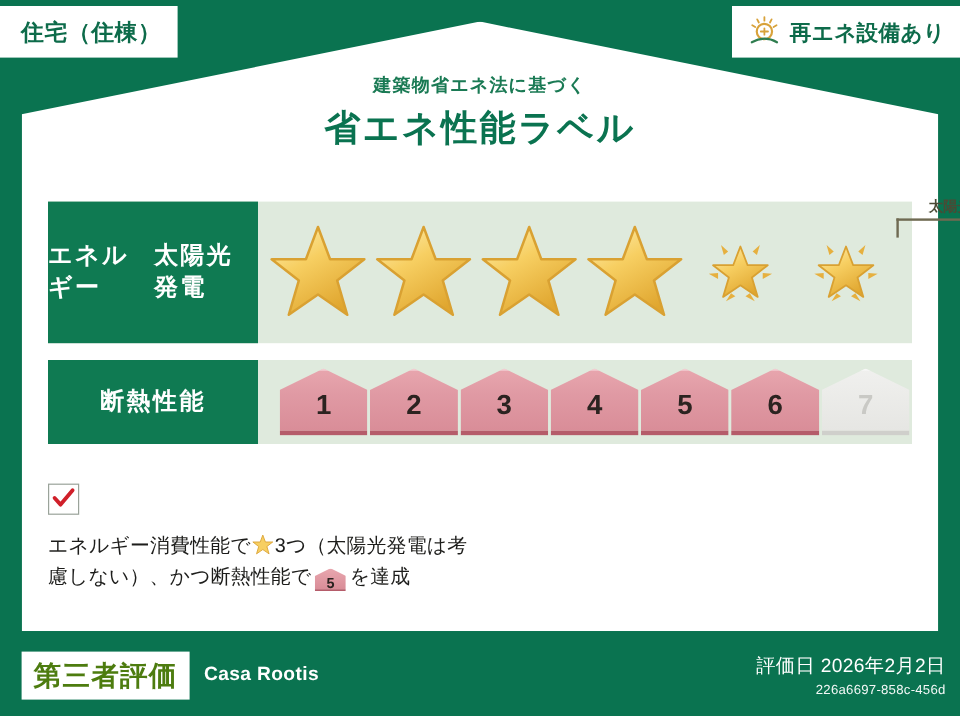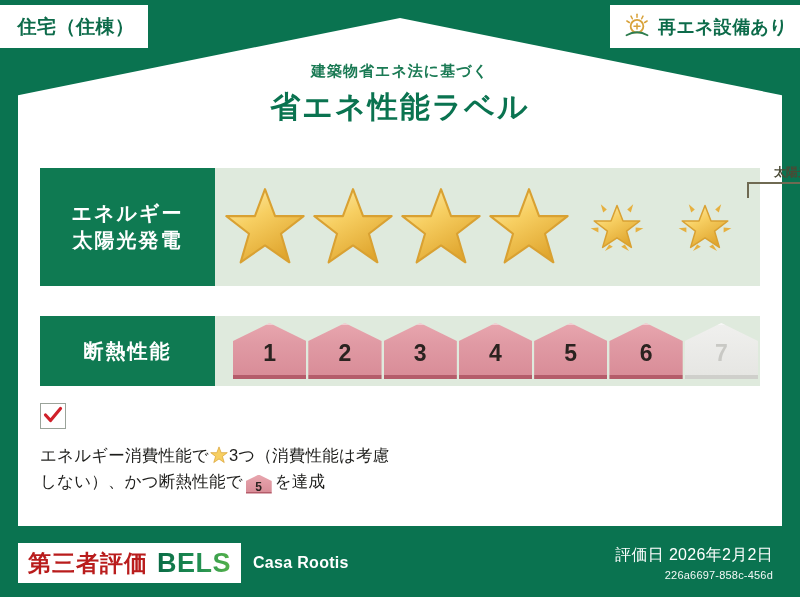"エネルギー" .perf-label { flex-direction: column -> row }
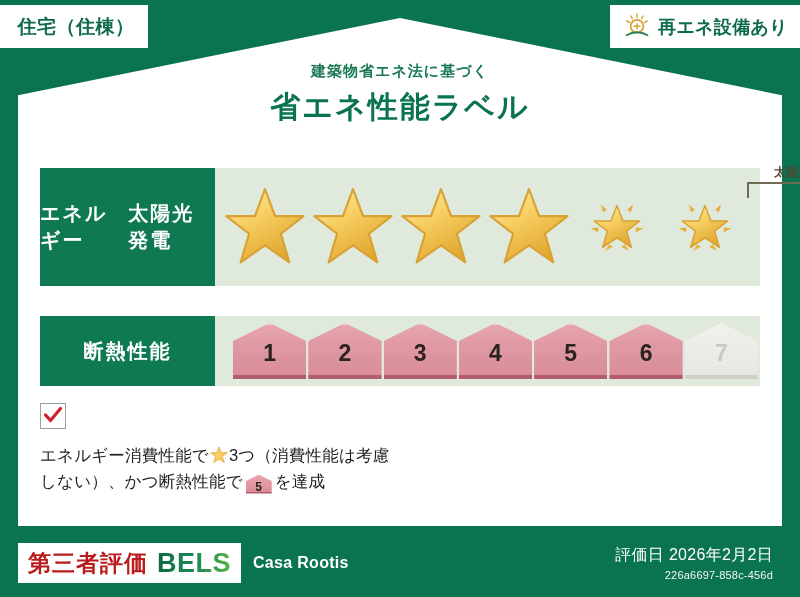"断熱性能" #row-insul { top: 316px -> 300px }
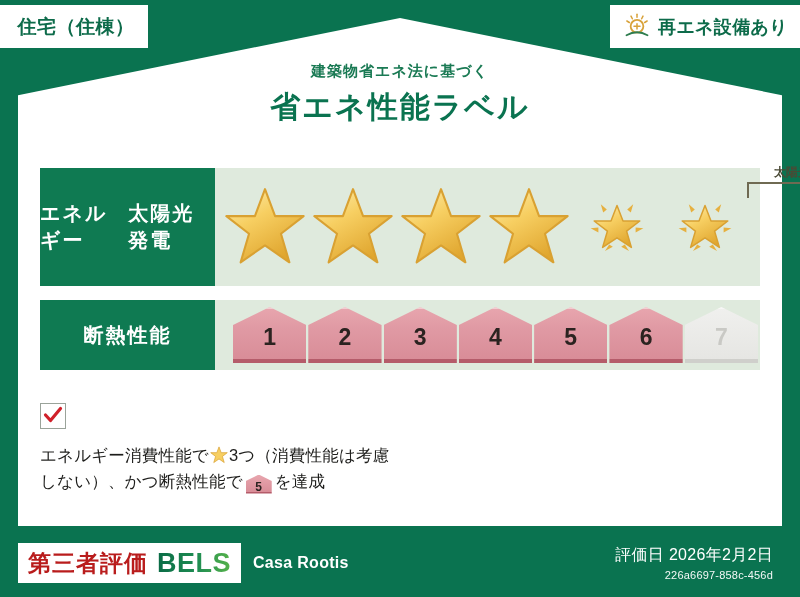"3つ（消費性能" span { text: 消費性能 -> 太陽光発電 }
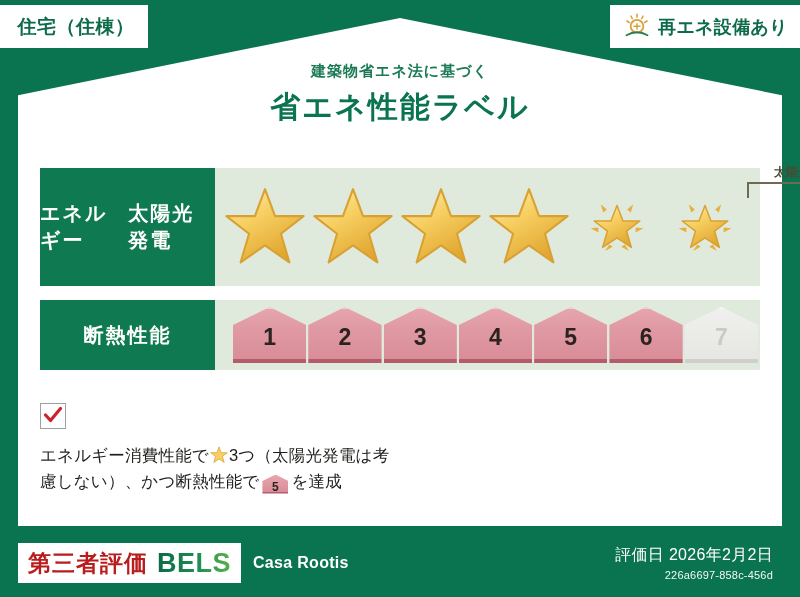"第三者評価" .bels-jp { color: #b91c1c -> #4d7c0f }
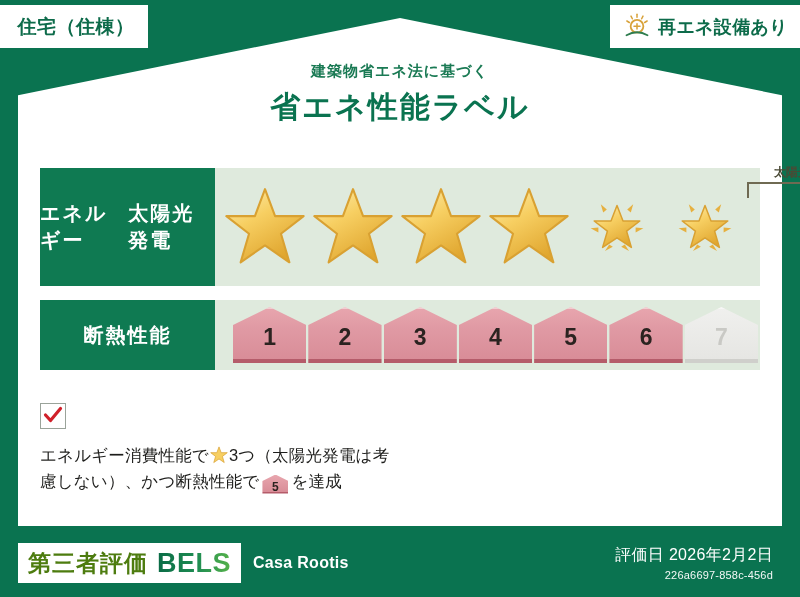"BELS" span.bels-en { html: <span>BELS</span> -> none }
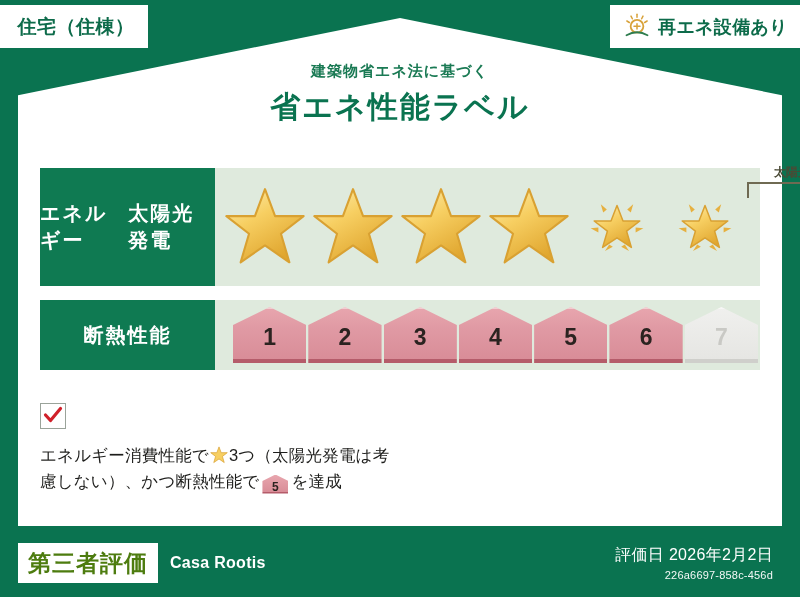"評価日 2026年2月2日" .footer-right { margin-right: 27px -> 12px }
